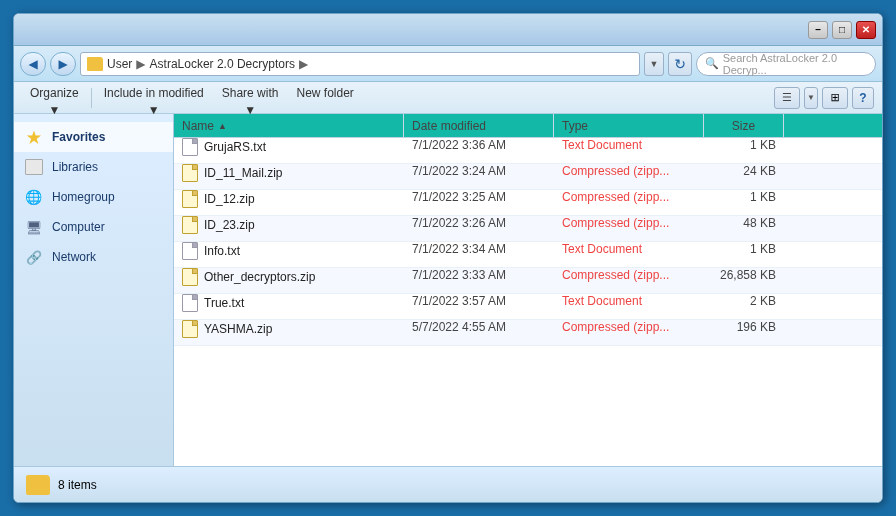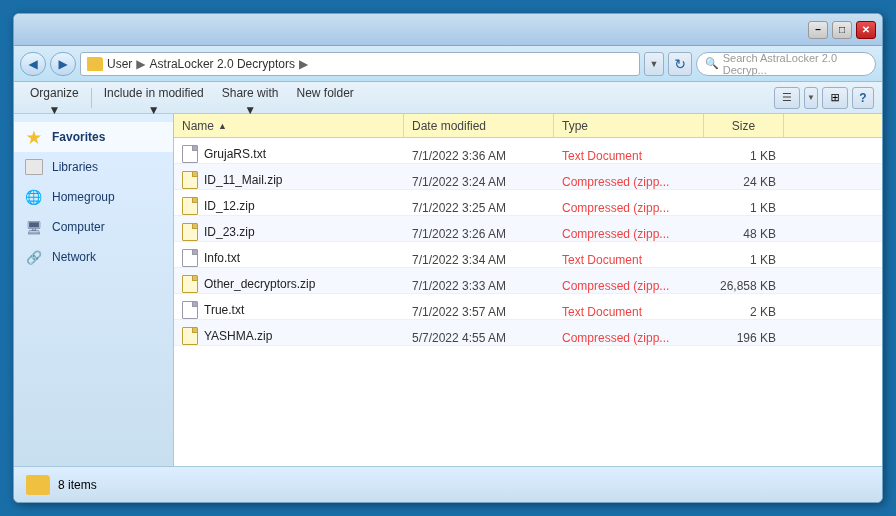"Name" .file-list-header { background: #fef9c3 -> #14b8a6 }
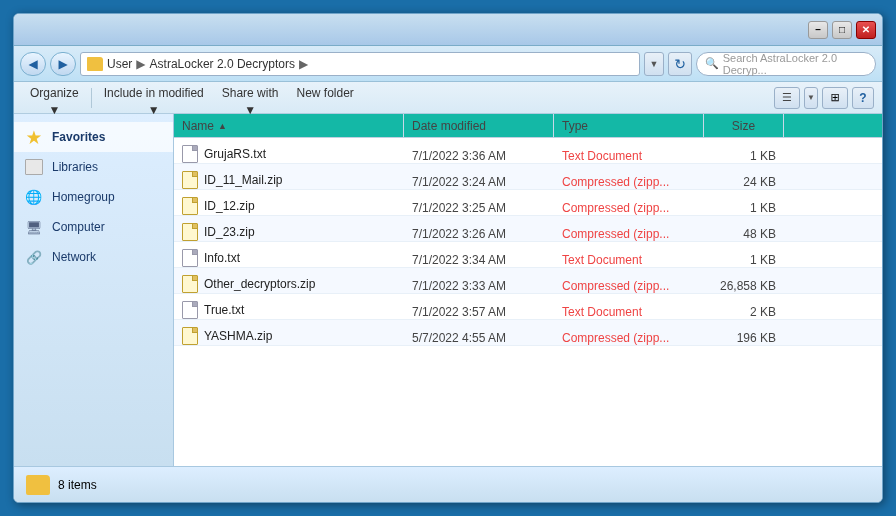"GrujaRS.txt" .file-row { align-items: flex-end -> flex-start }
